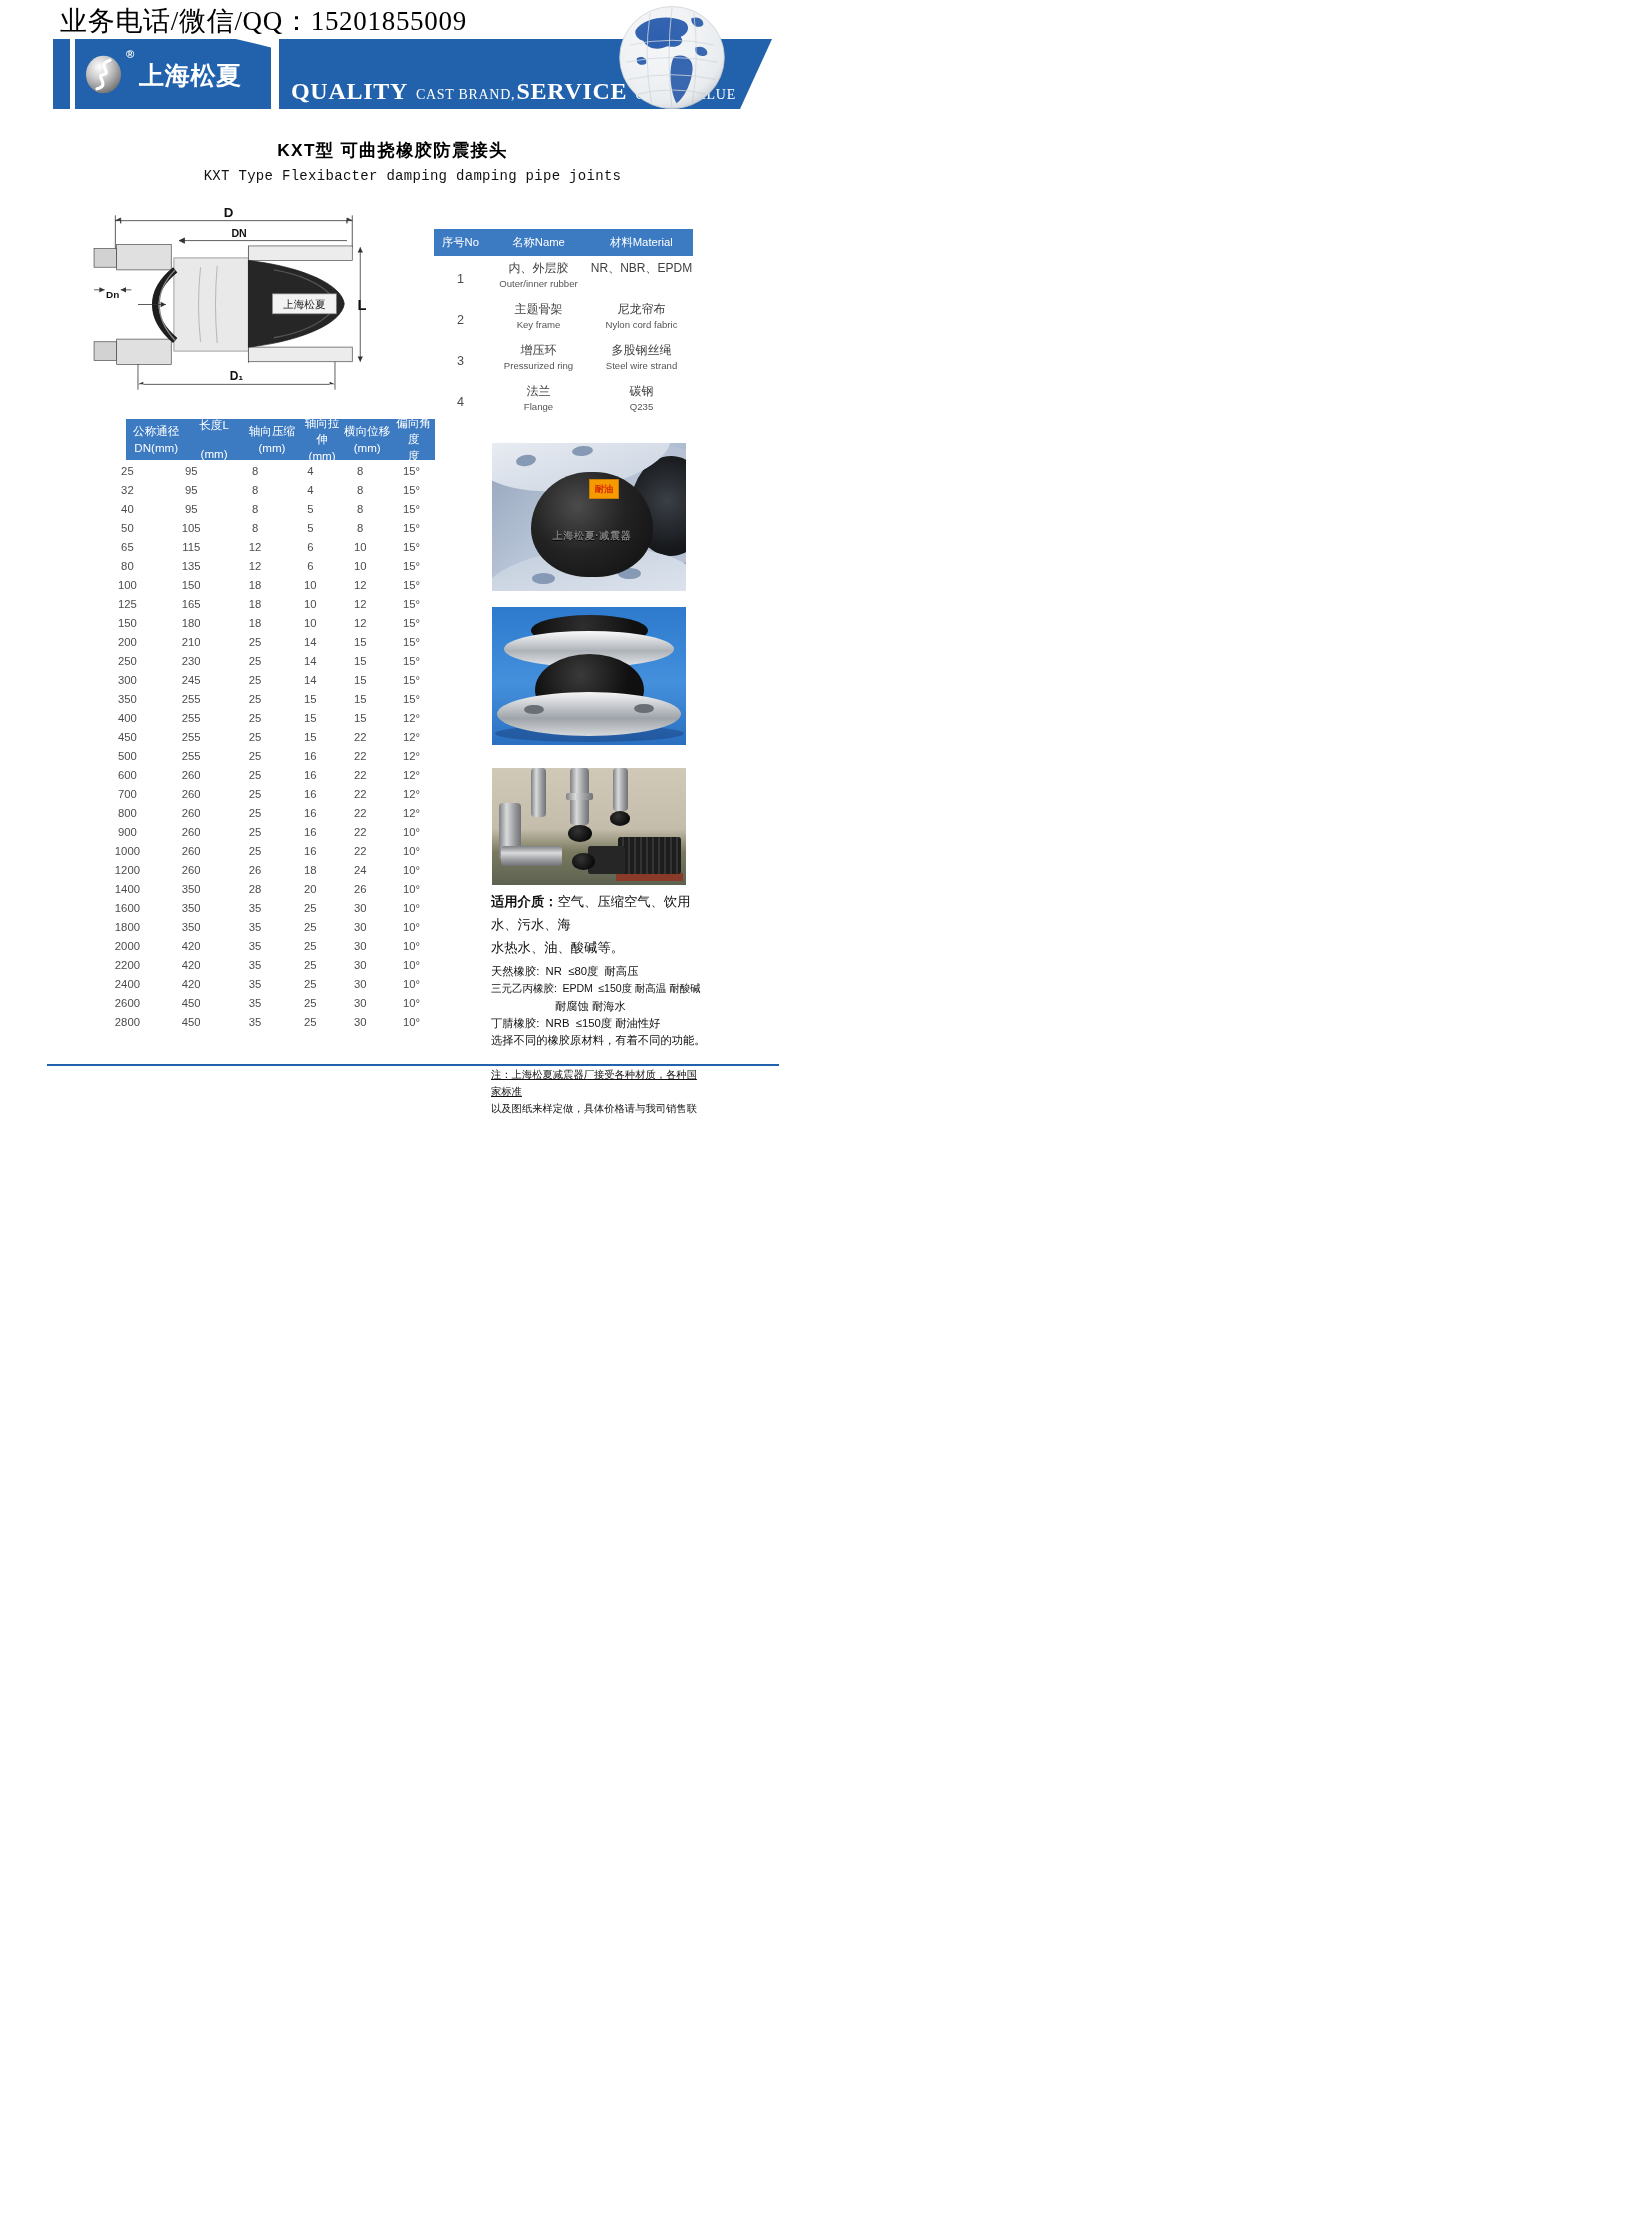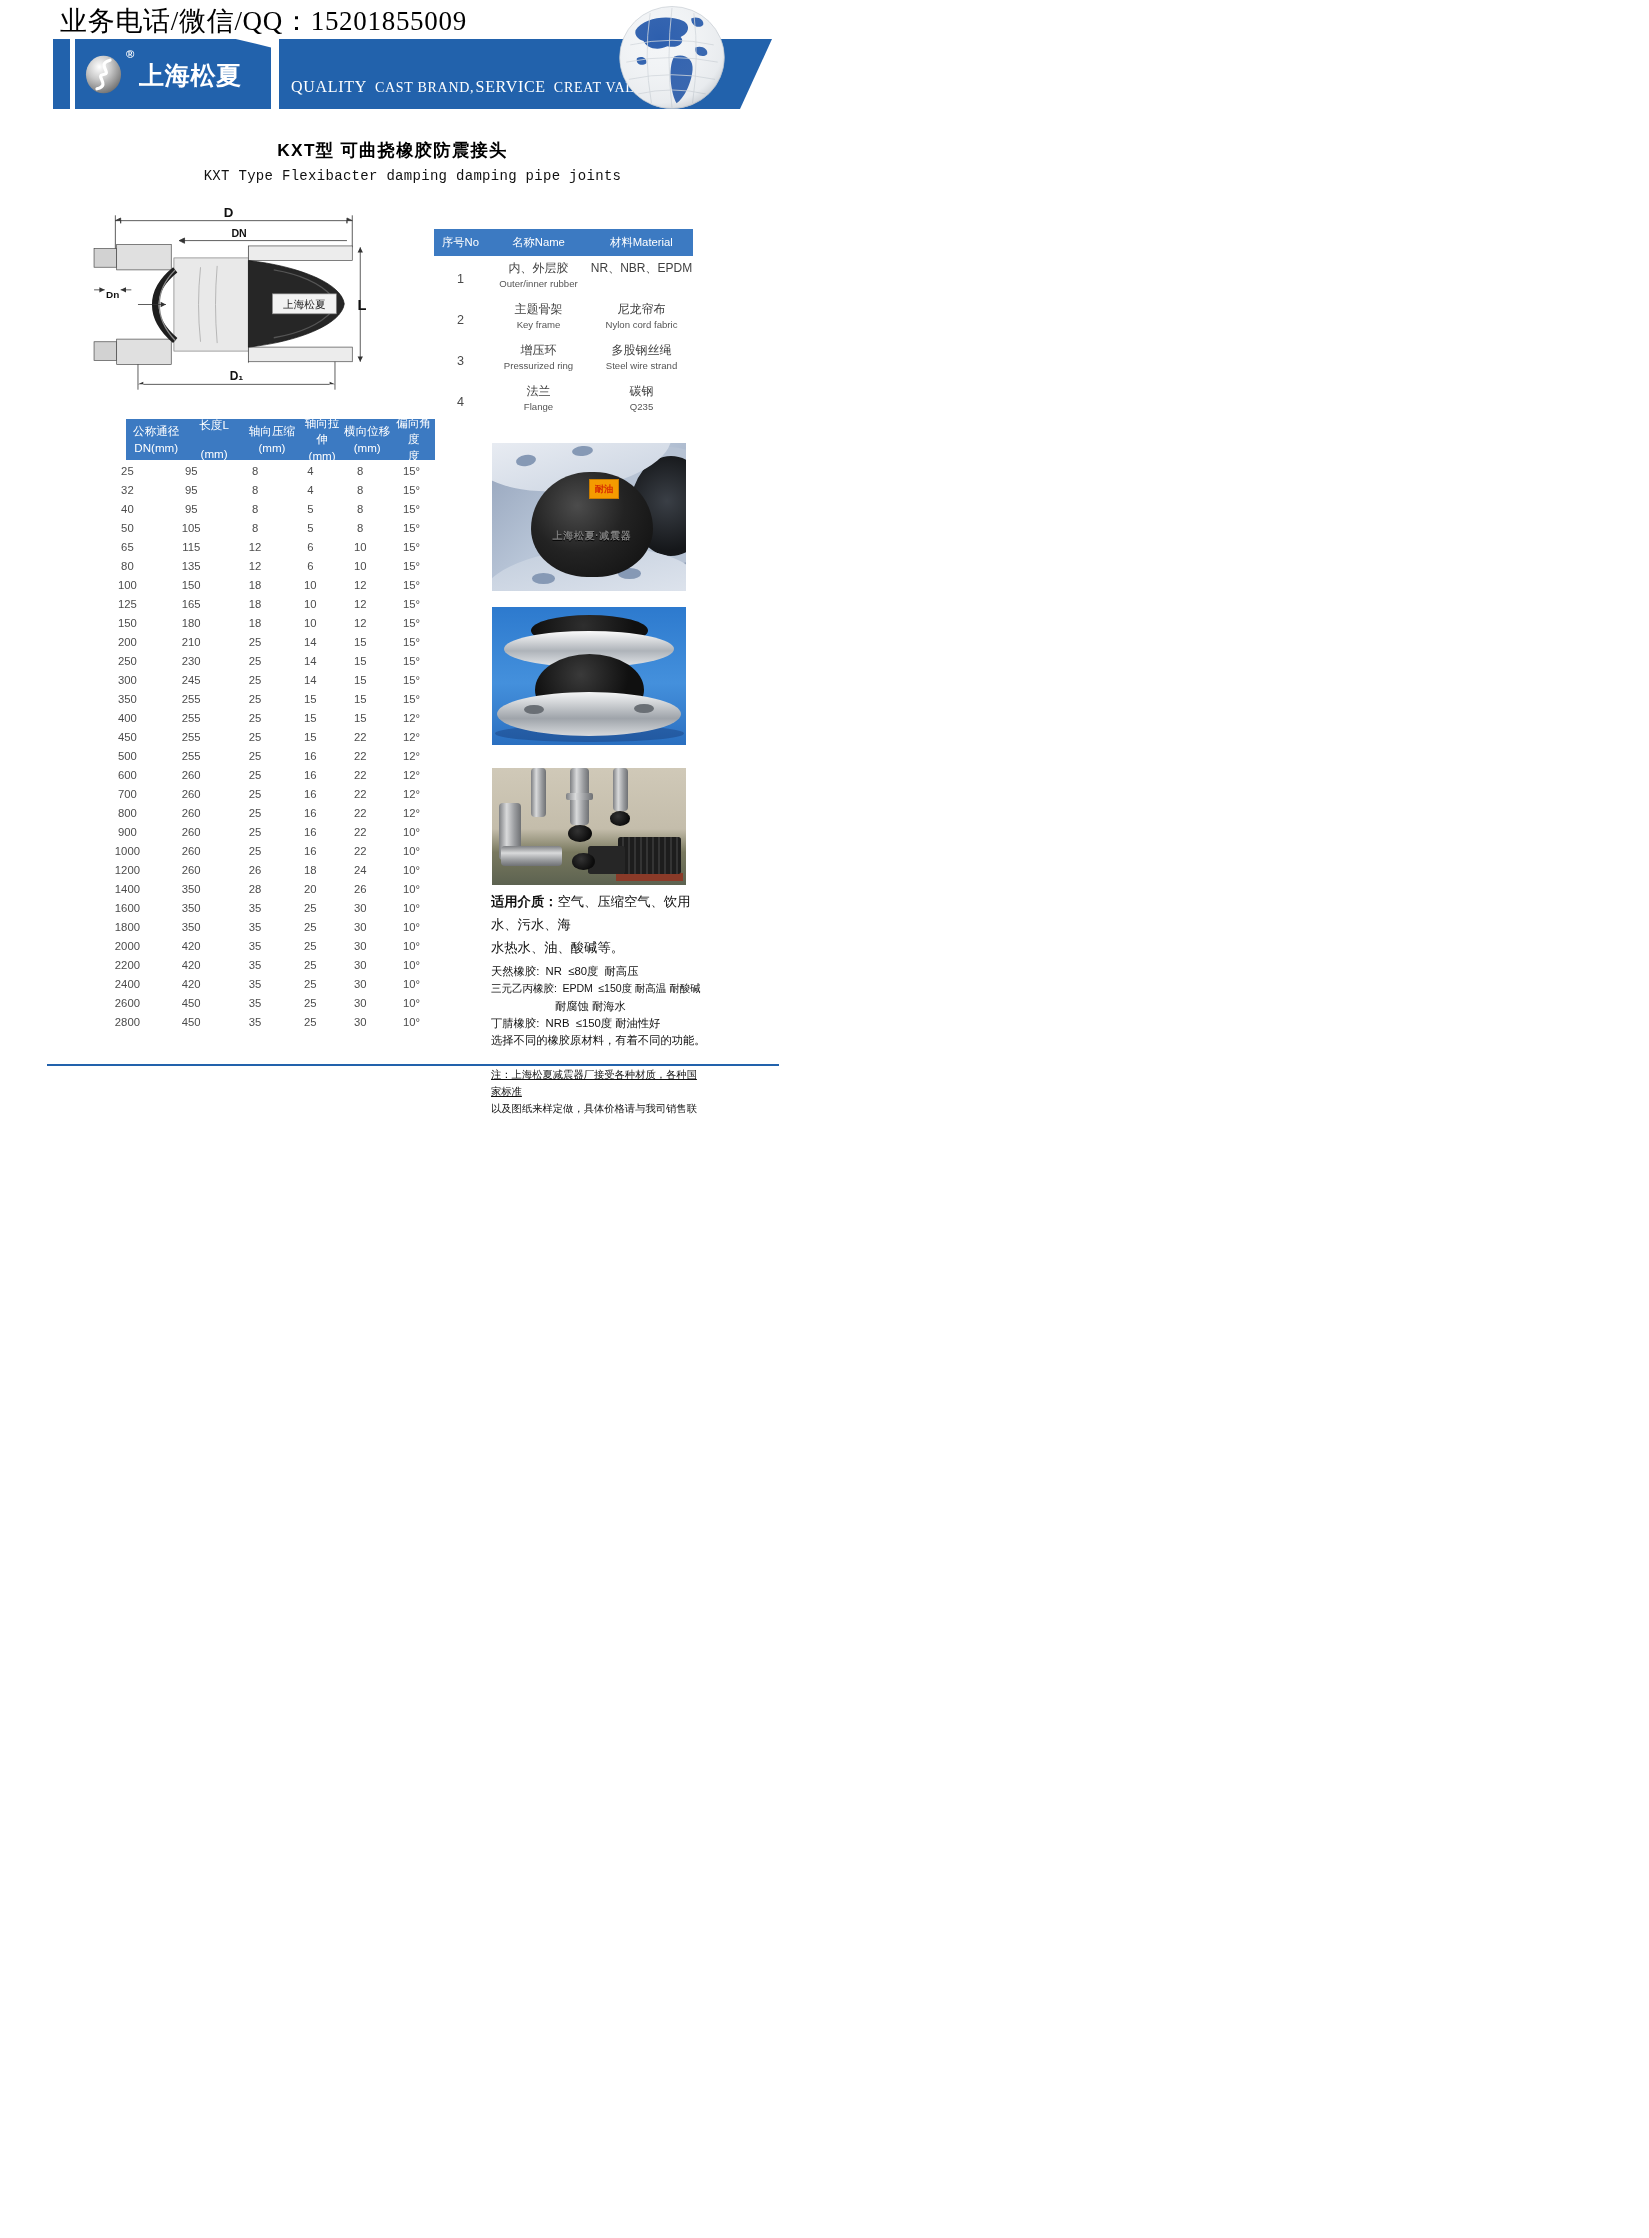"QUALITY" .sl-big { font-size: 16px -> 24px; font-weight: none -> bold }
